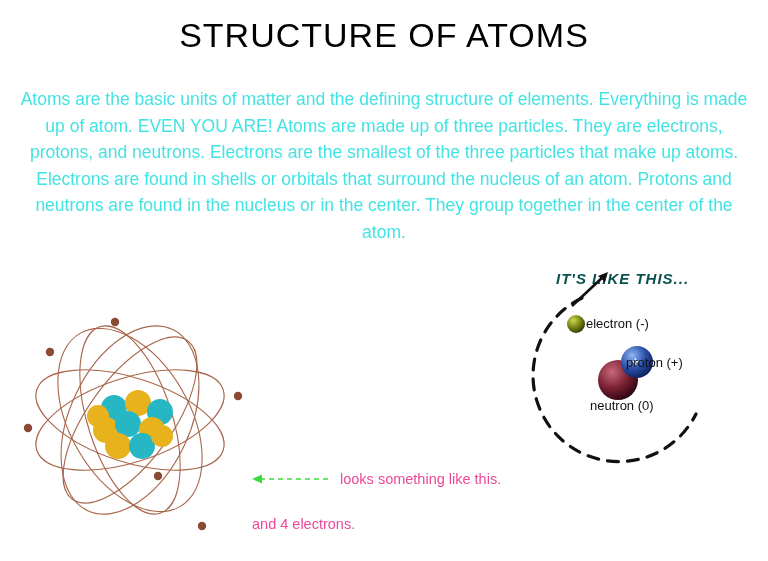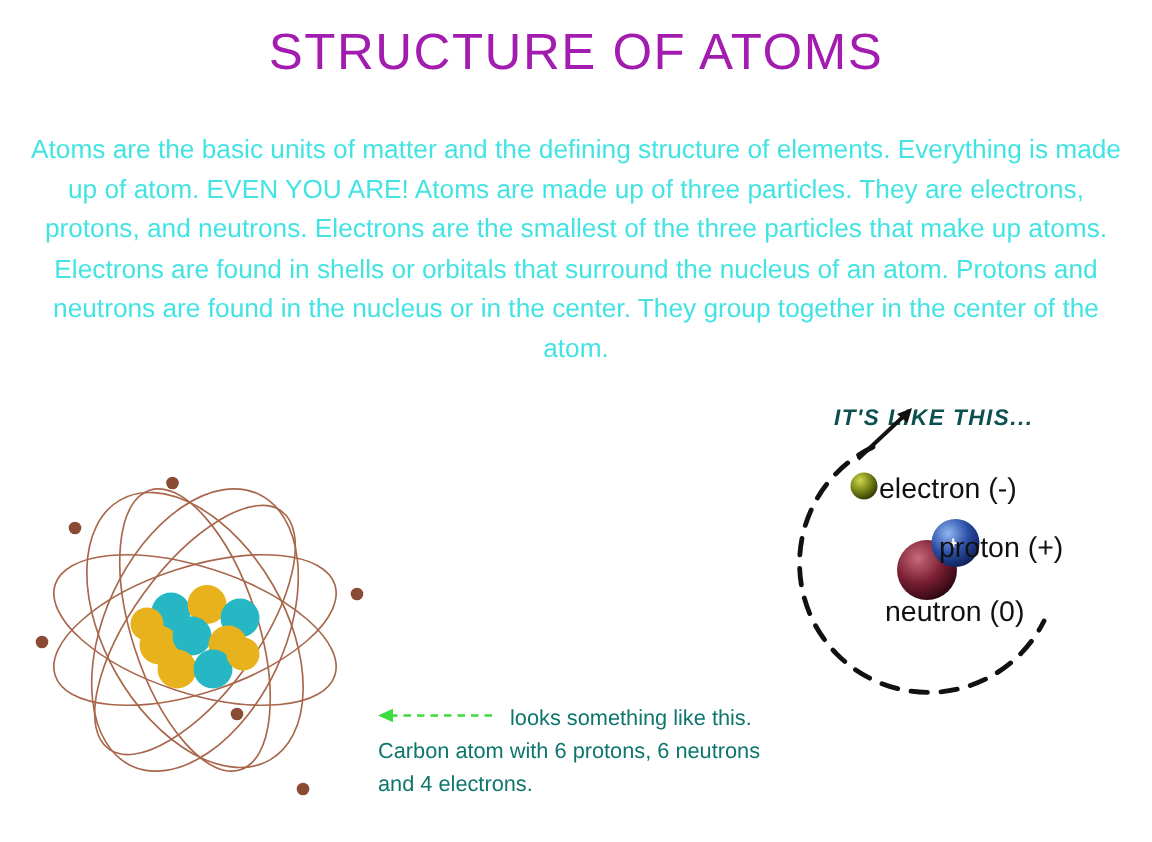"STRUCTURE OF ATOMS" .title { color: #a21caf -> #000000 }
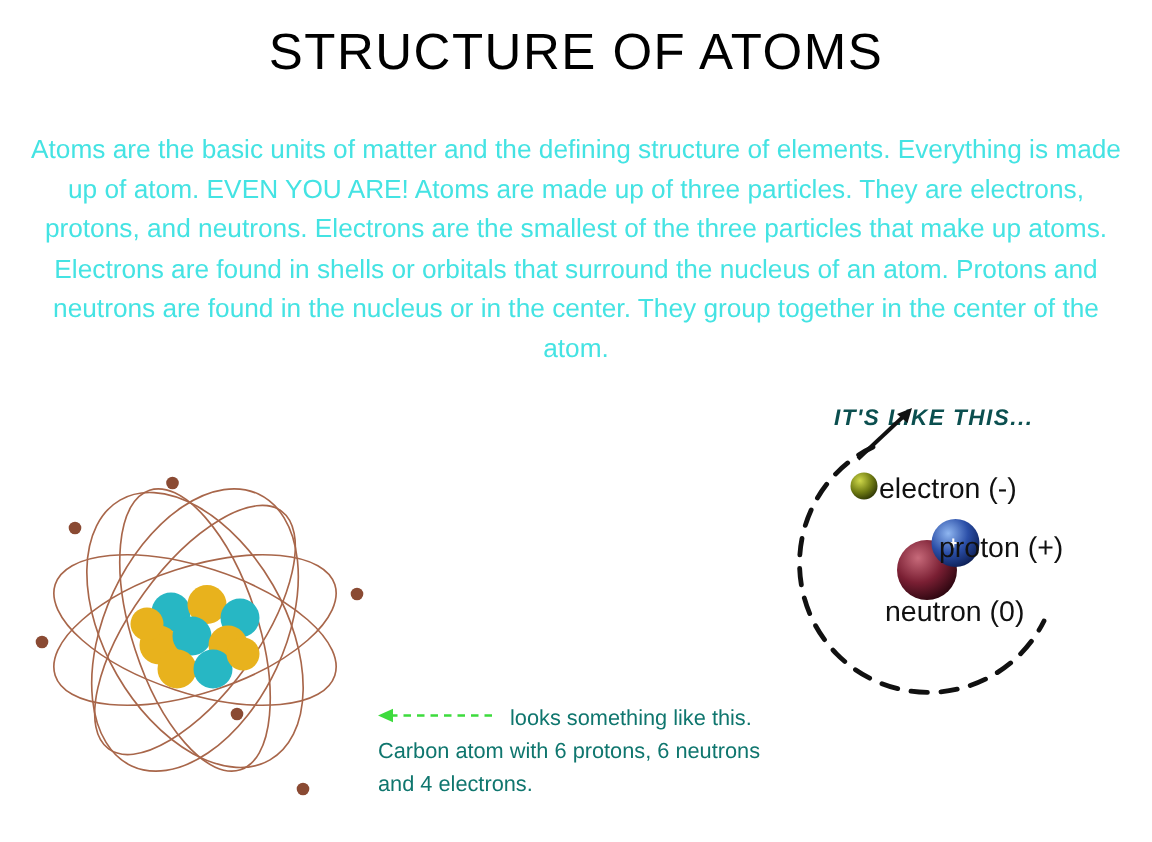"electron (-)" .lbl { font-size: 19px -> 13px }
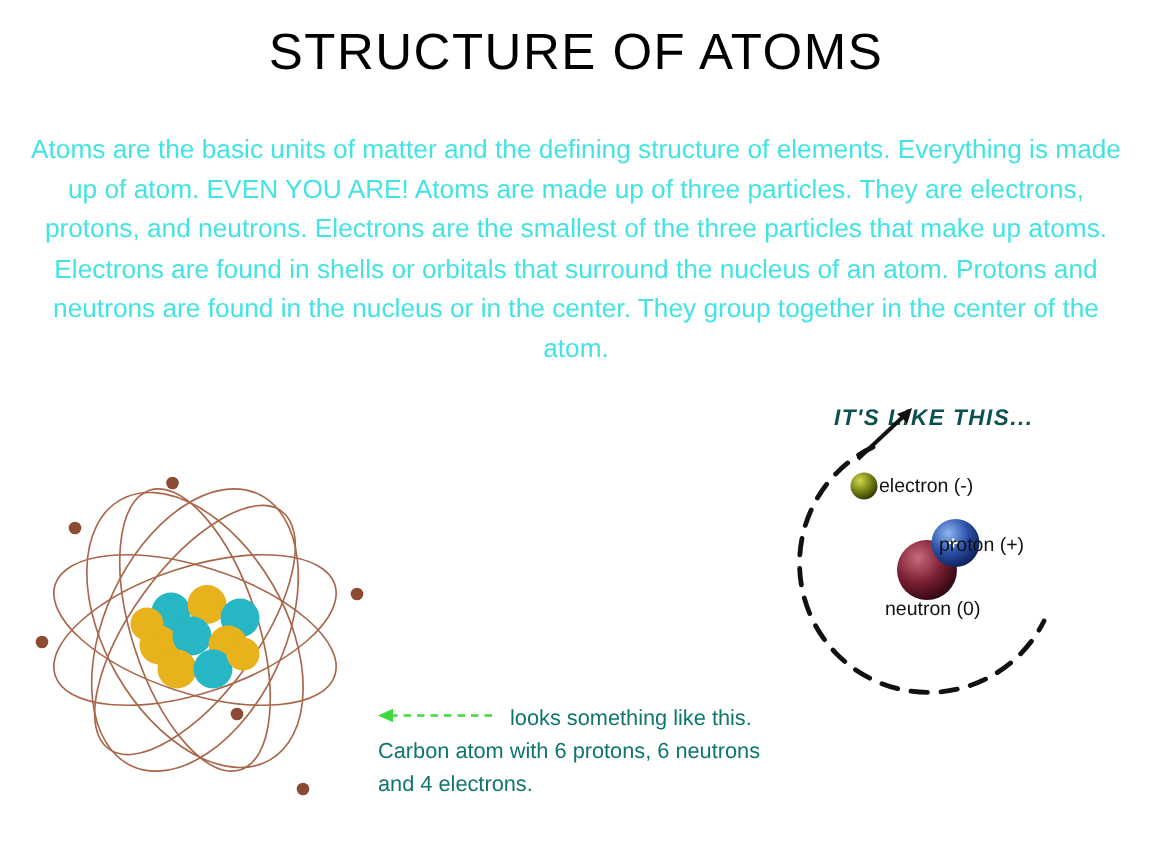"looks something like this." .caption { color: #0f766e -> #ec4899 }
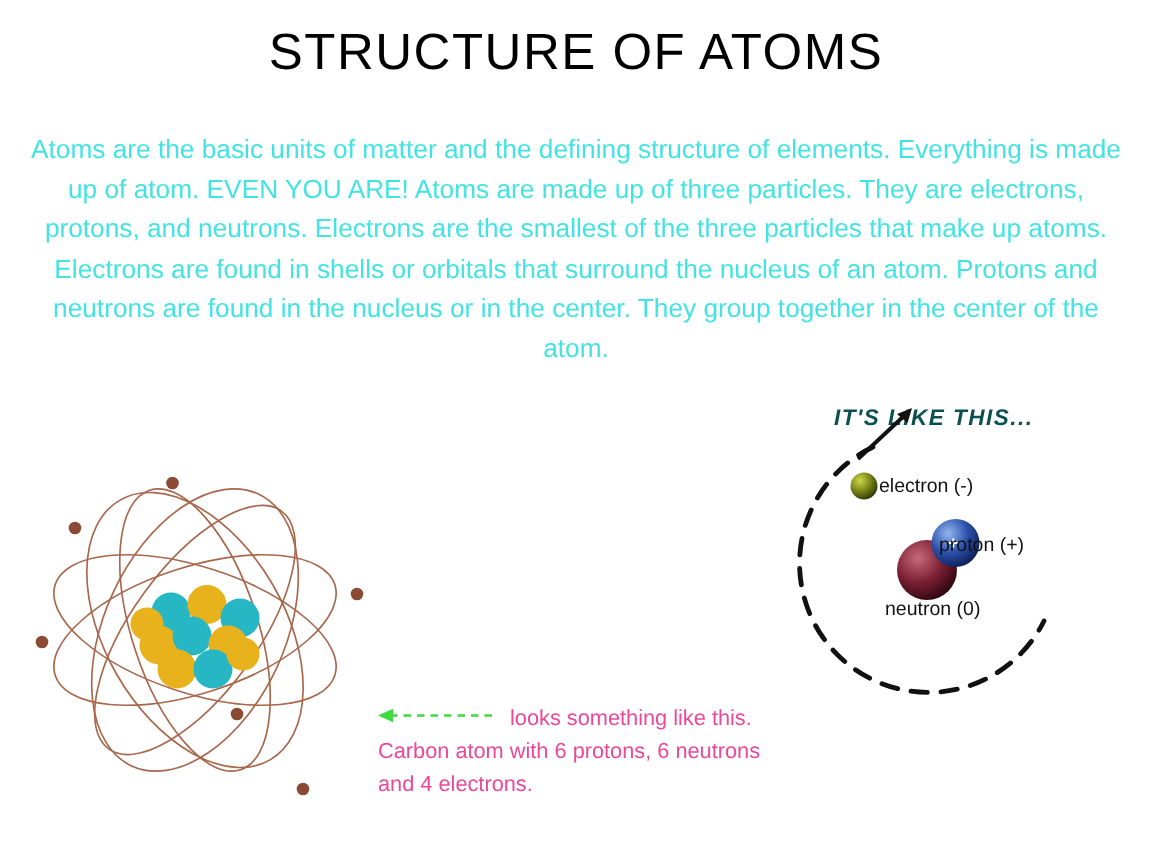"Carbon atom with 6 protons," span { html: <span>Carbon atom with 6 protons, 6 neutrons</span> -> none }
